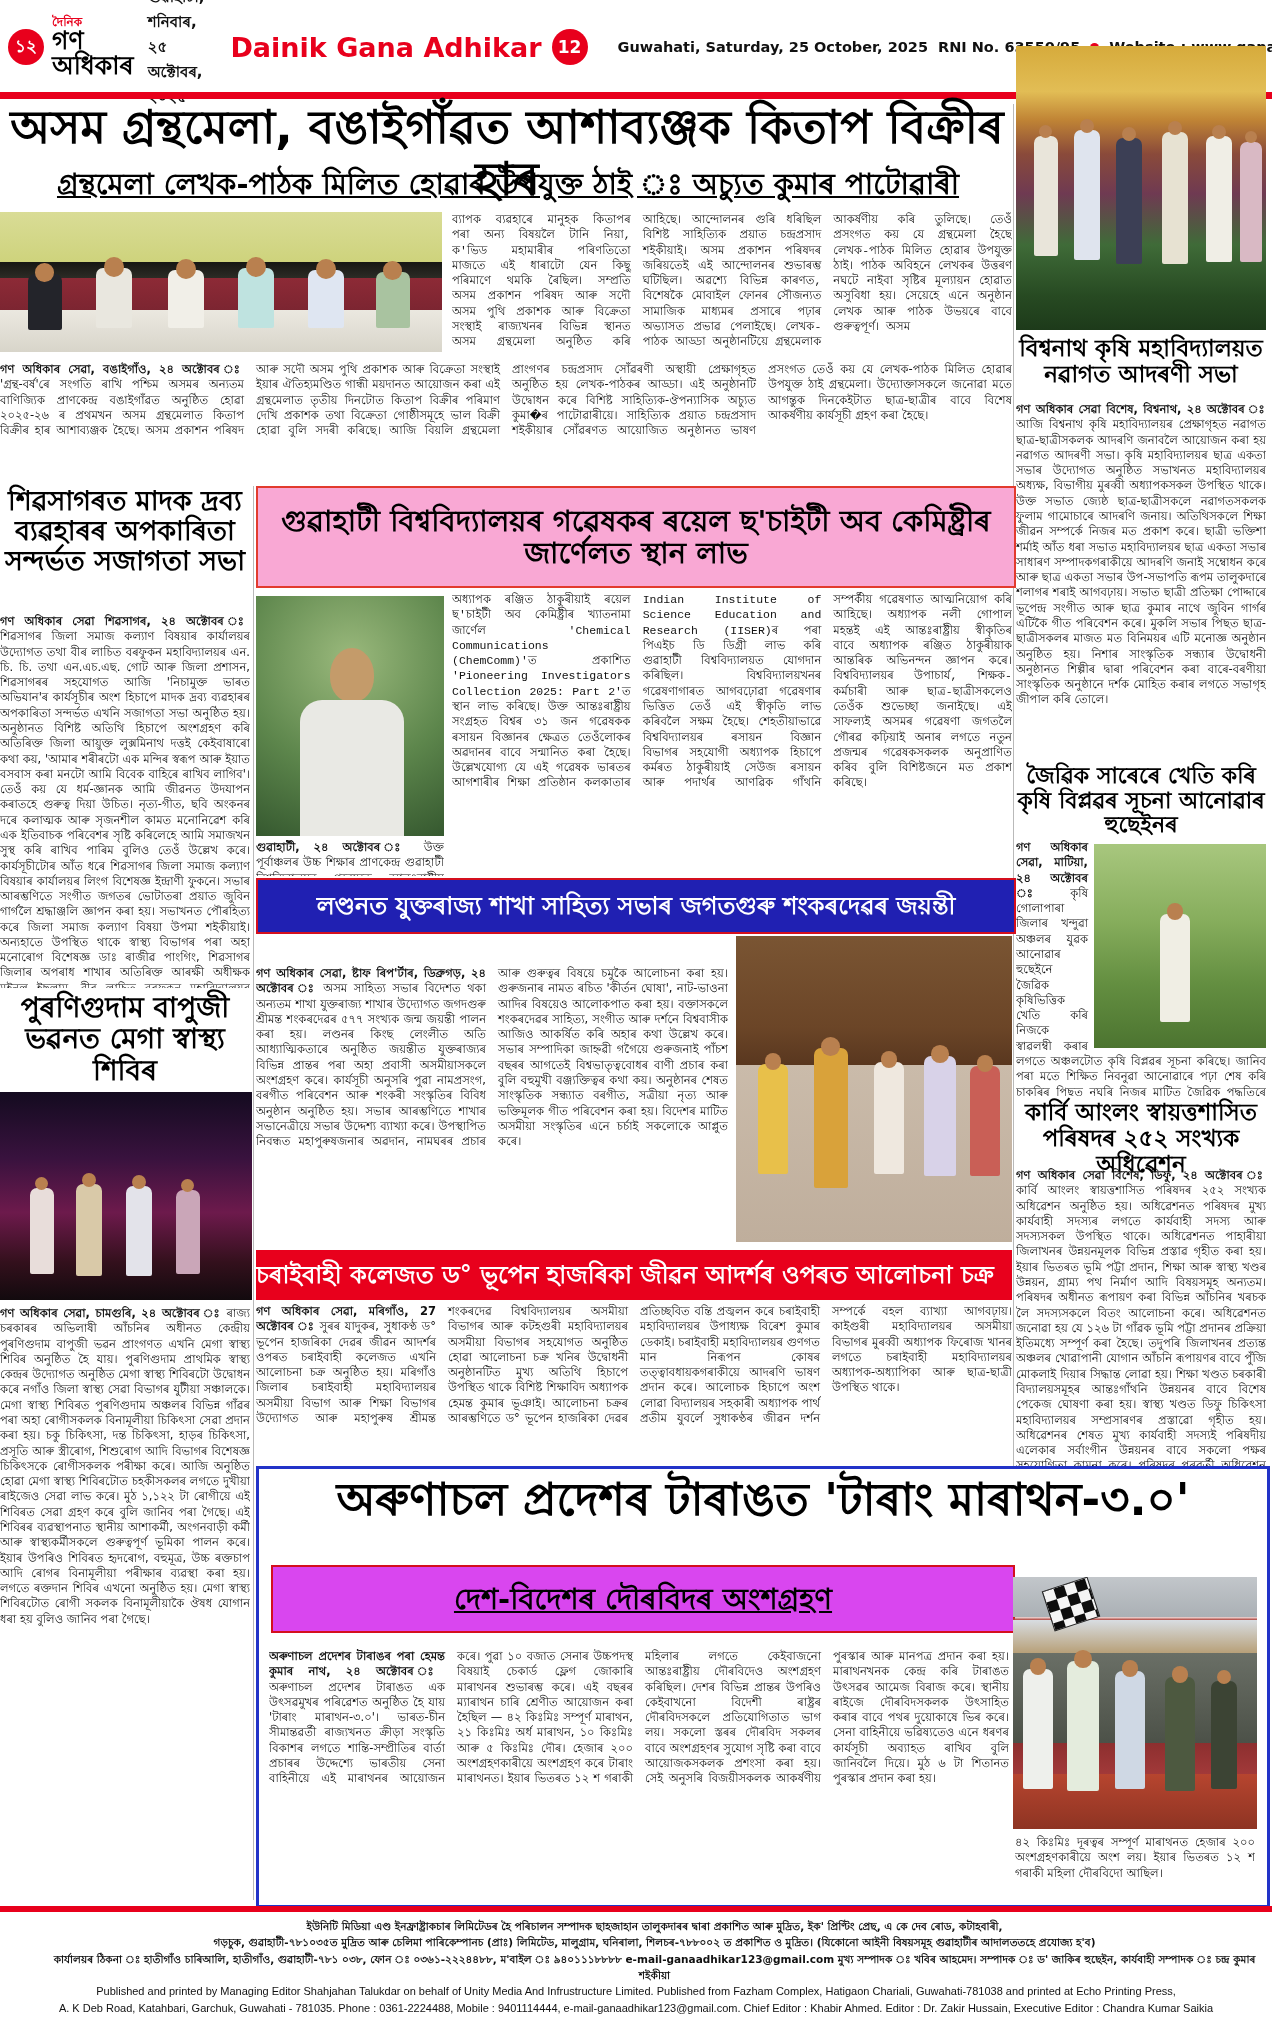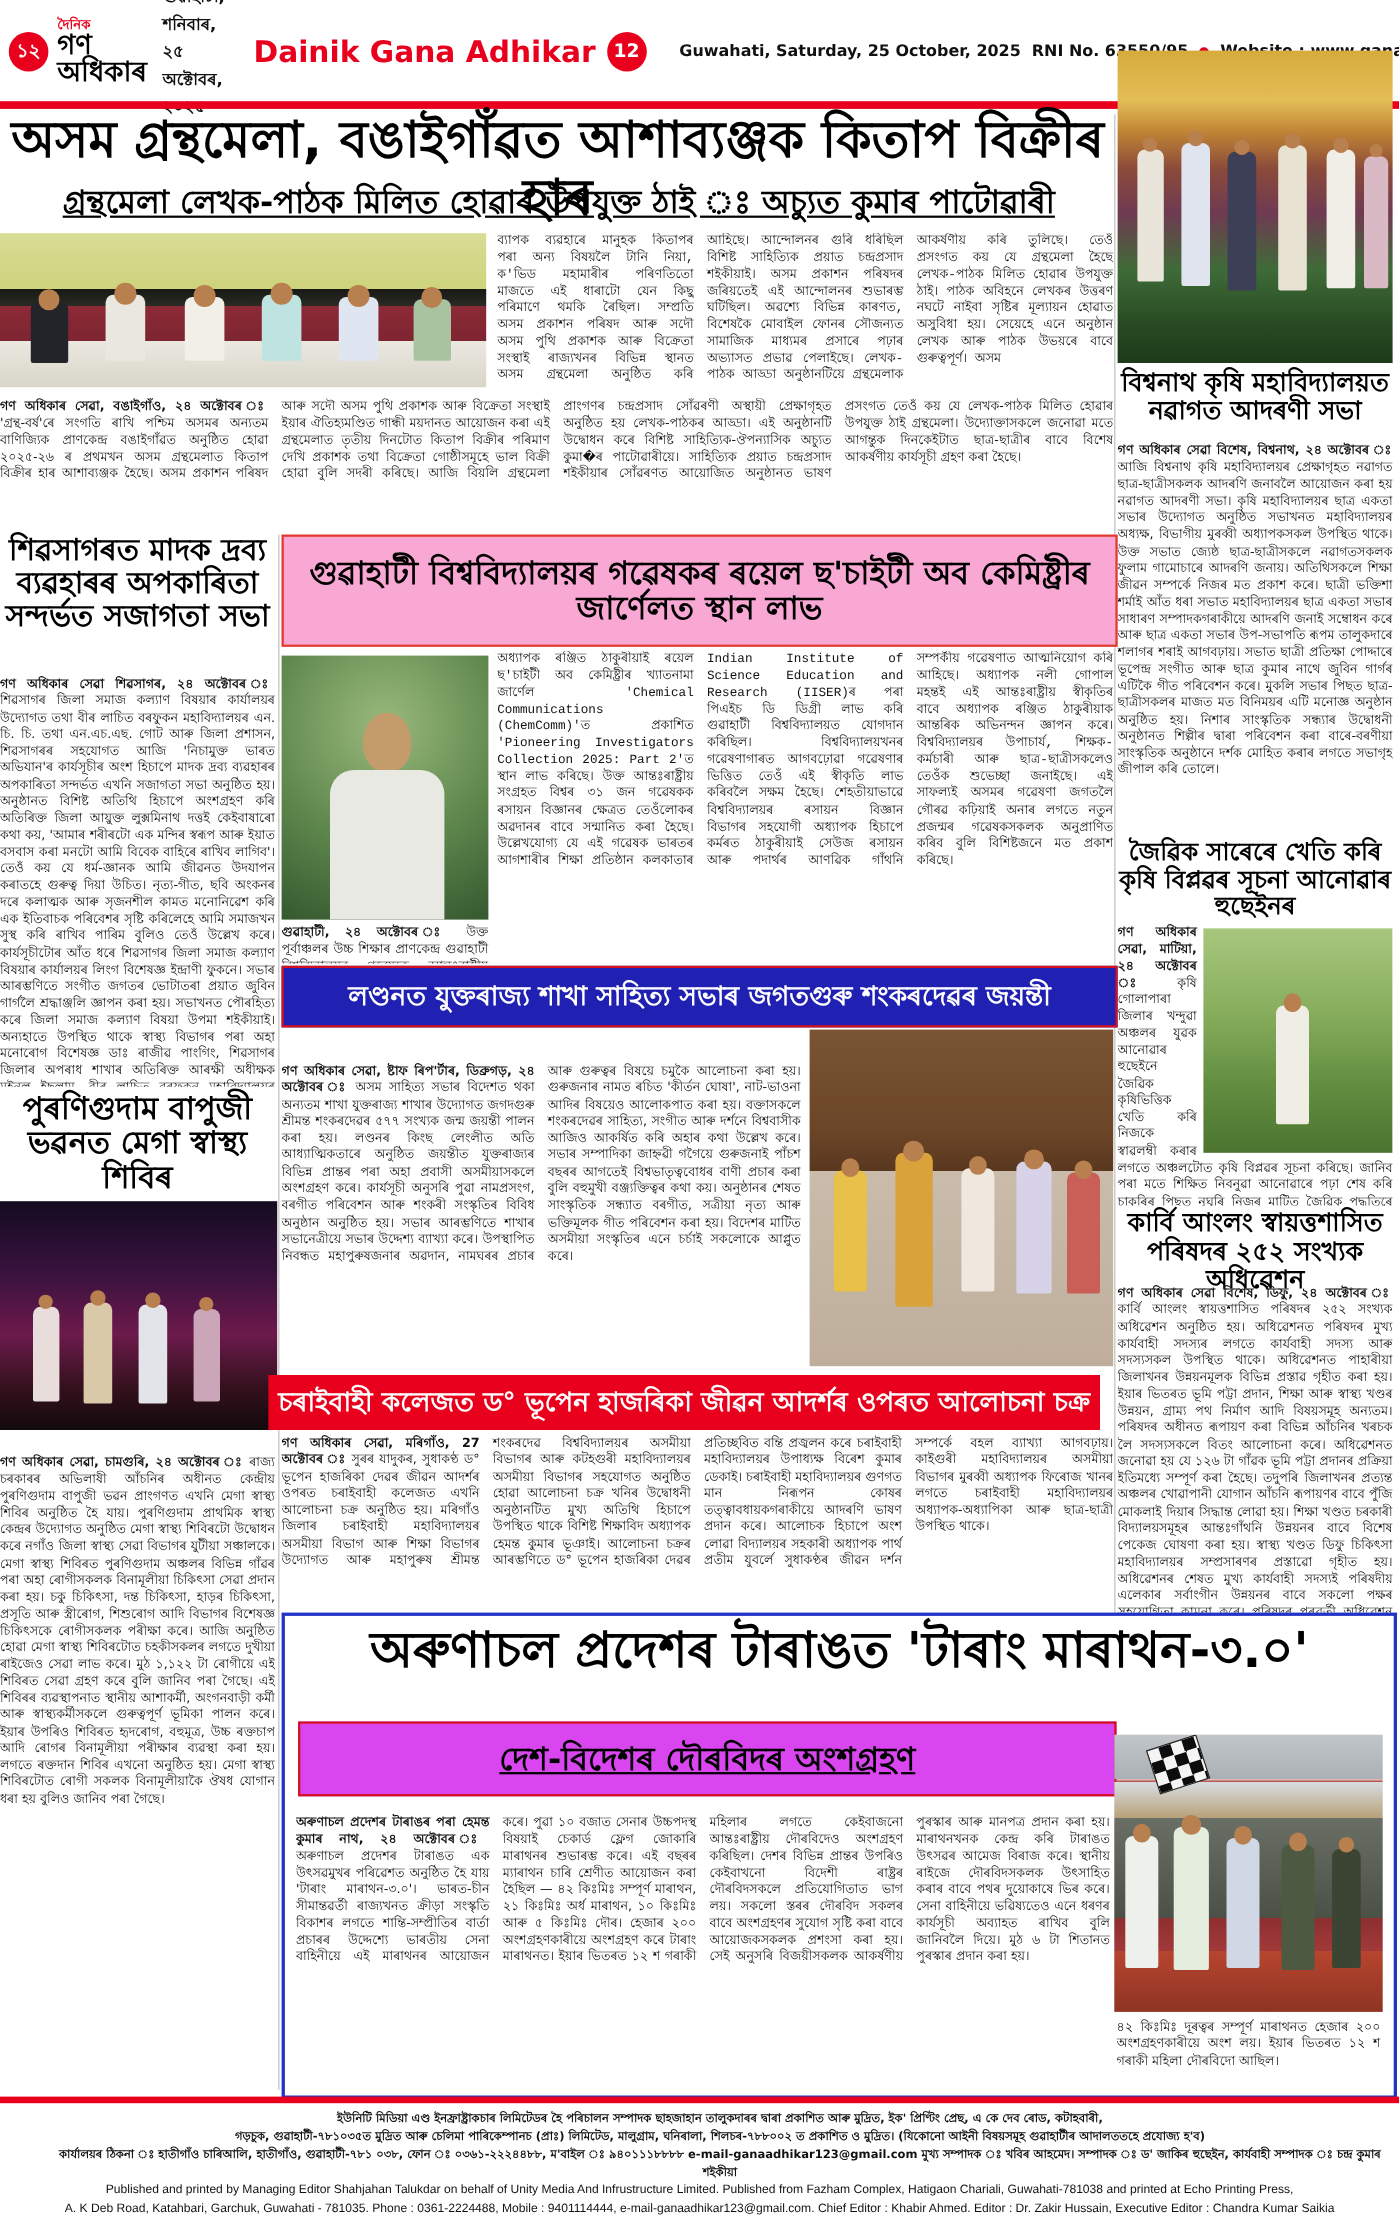"চৰাইবাহী কলেজত ড° ভূপেন হাজৰিকা" #redband { justify-content: center -> flex-start; left: 244px -> 256px }
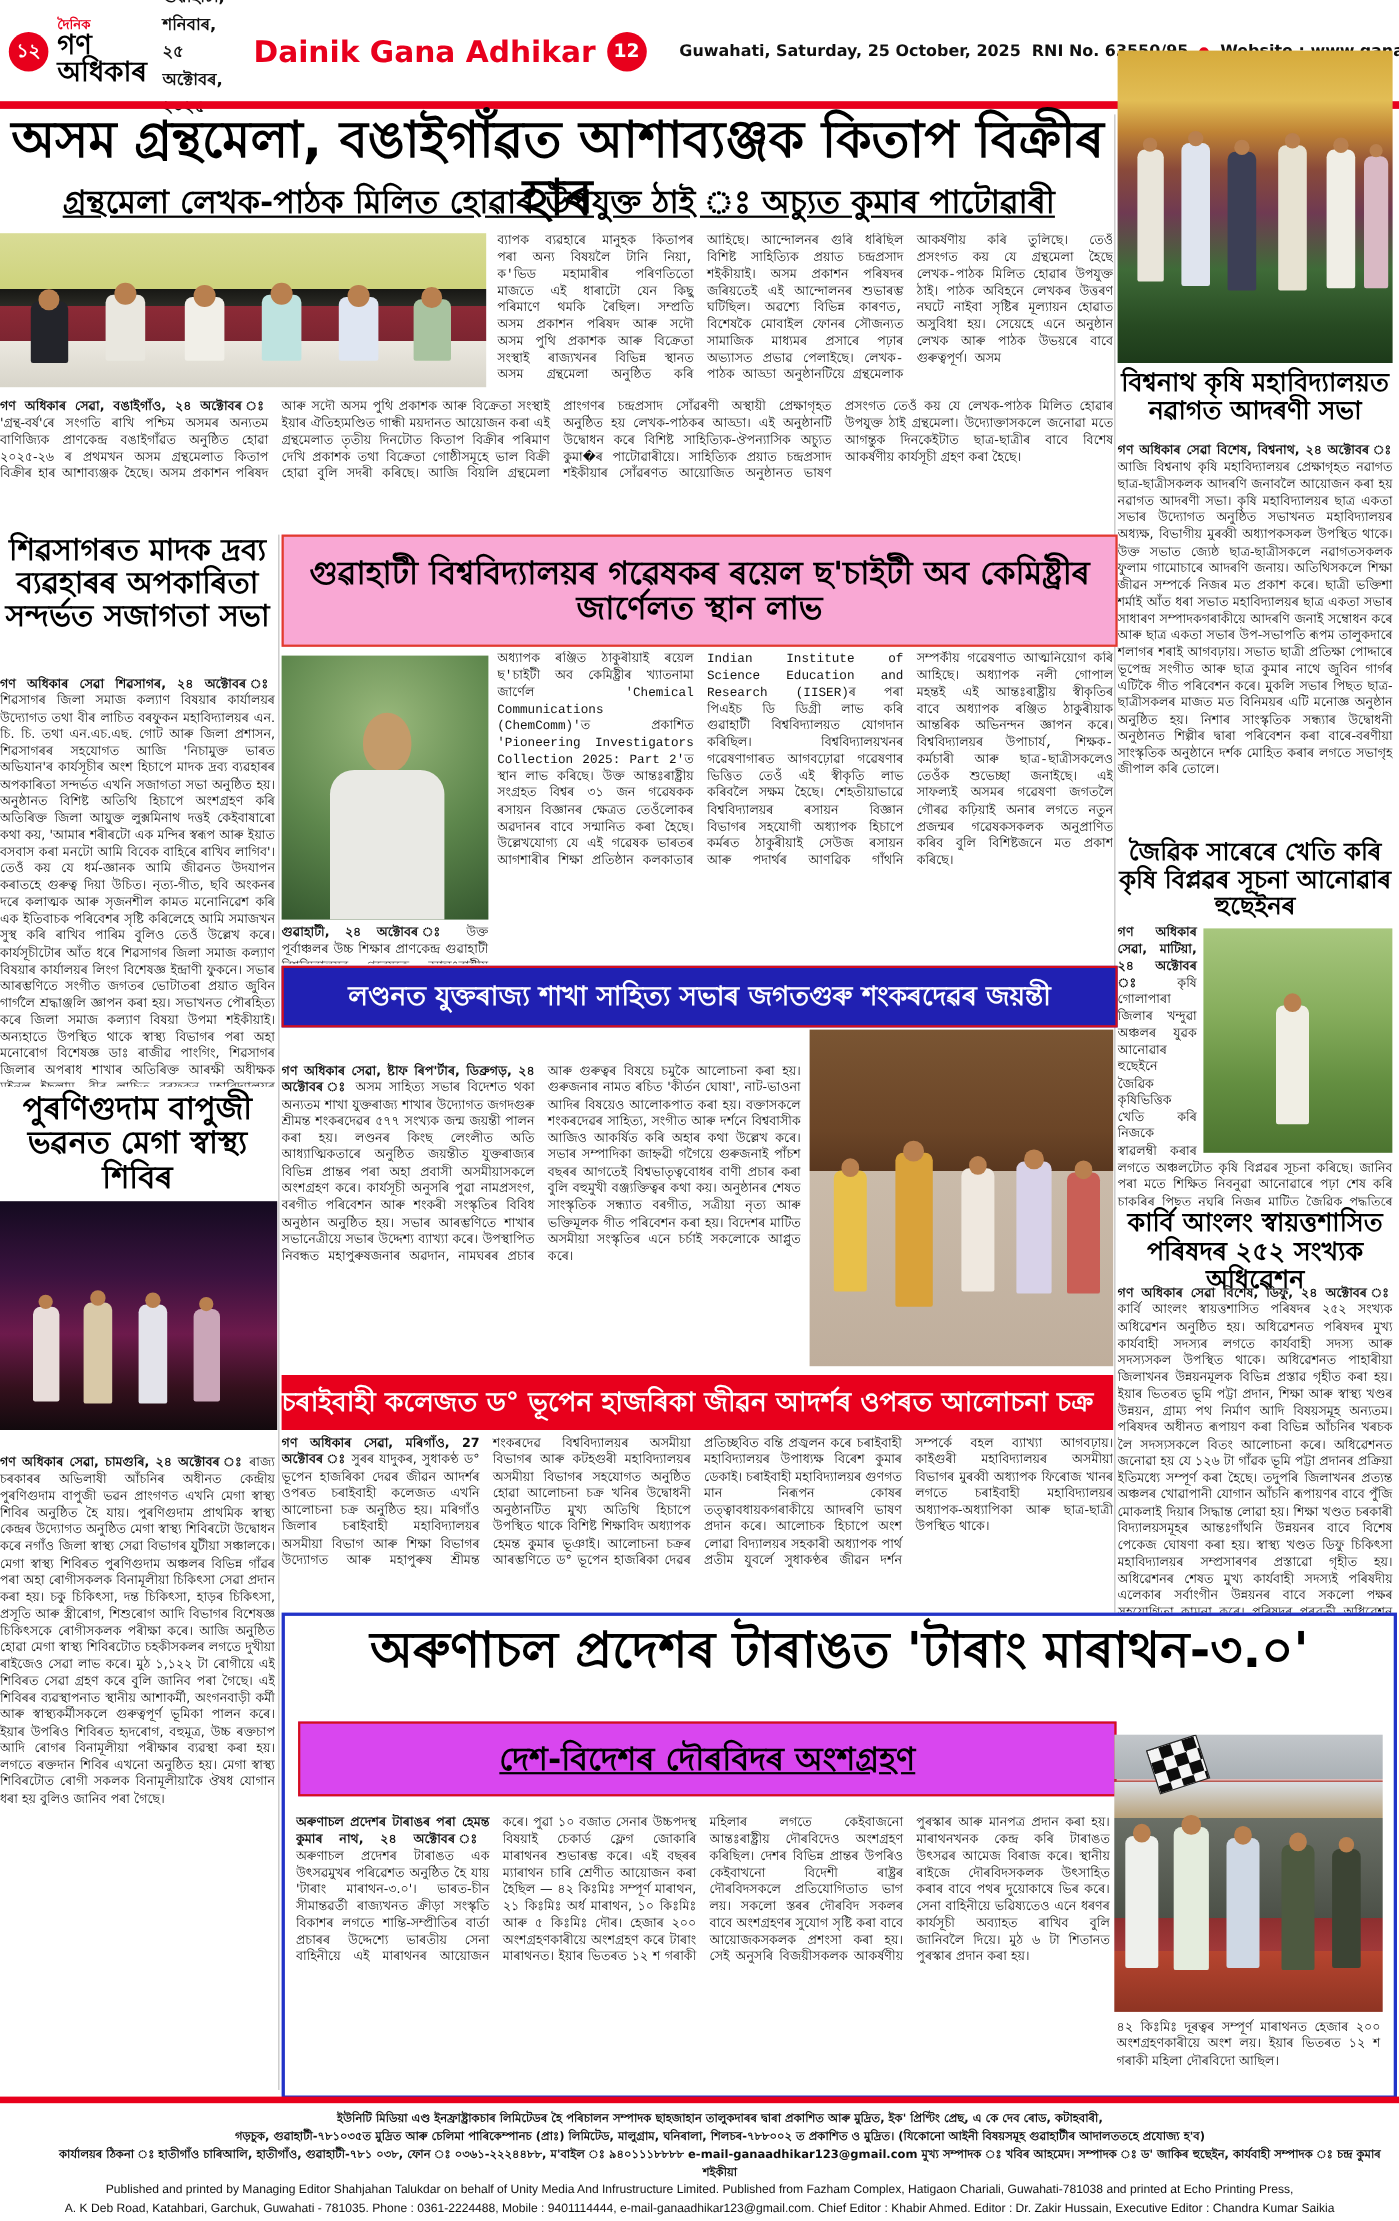"গণ অধিকাৰ সেৱা, চামগুৰি, ২৪" div.abs { margin-top: 16px -> none }
